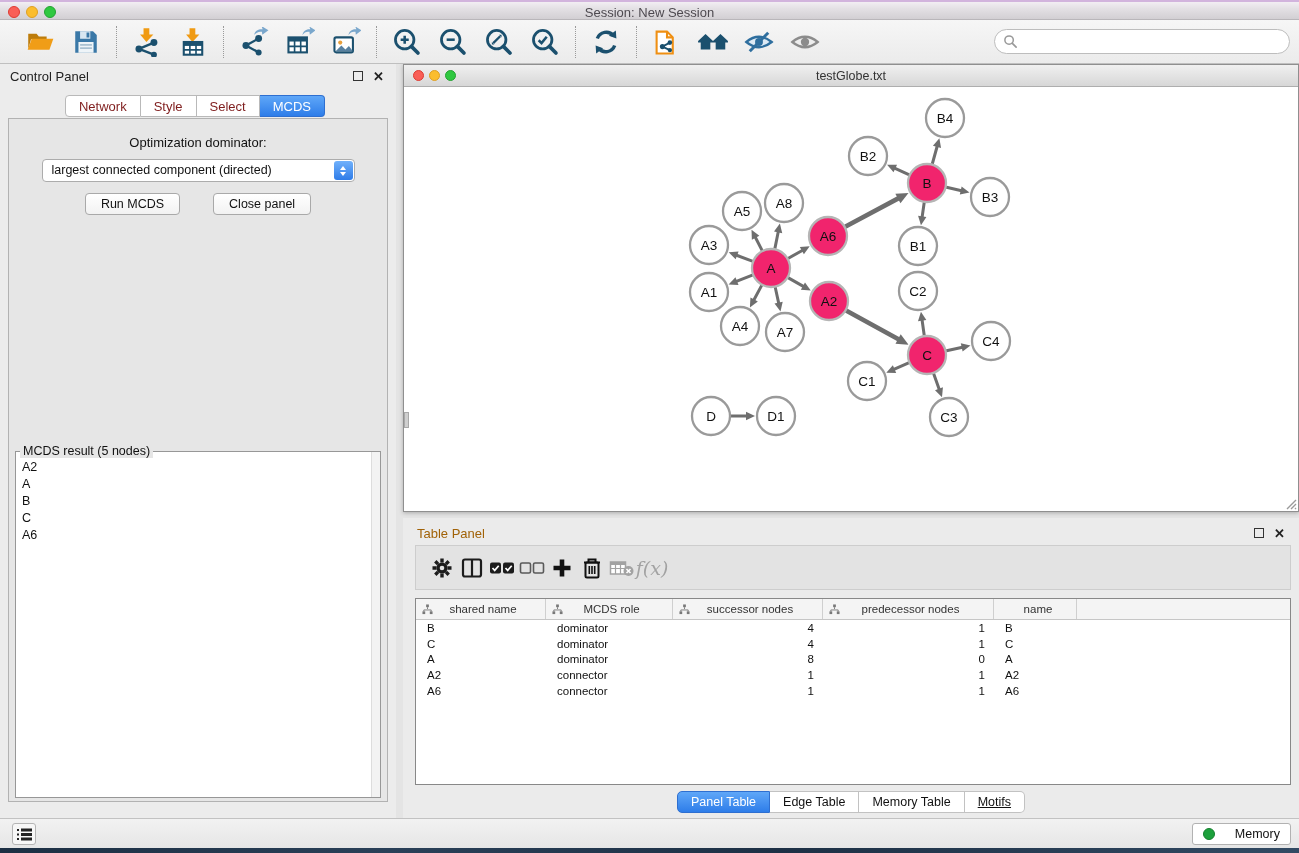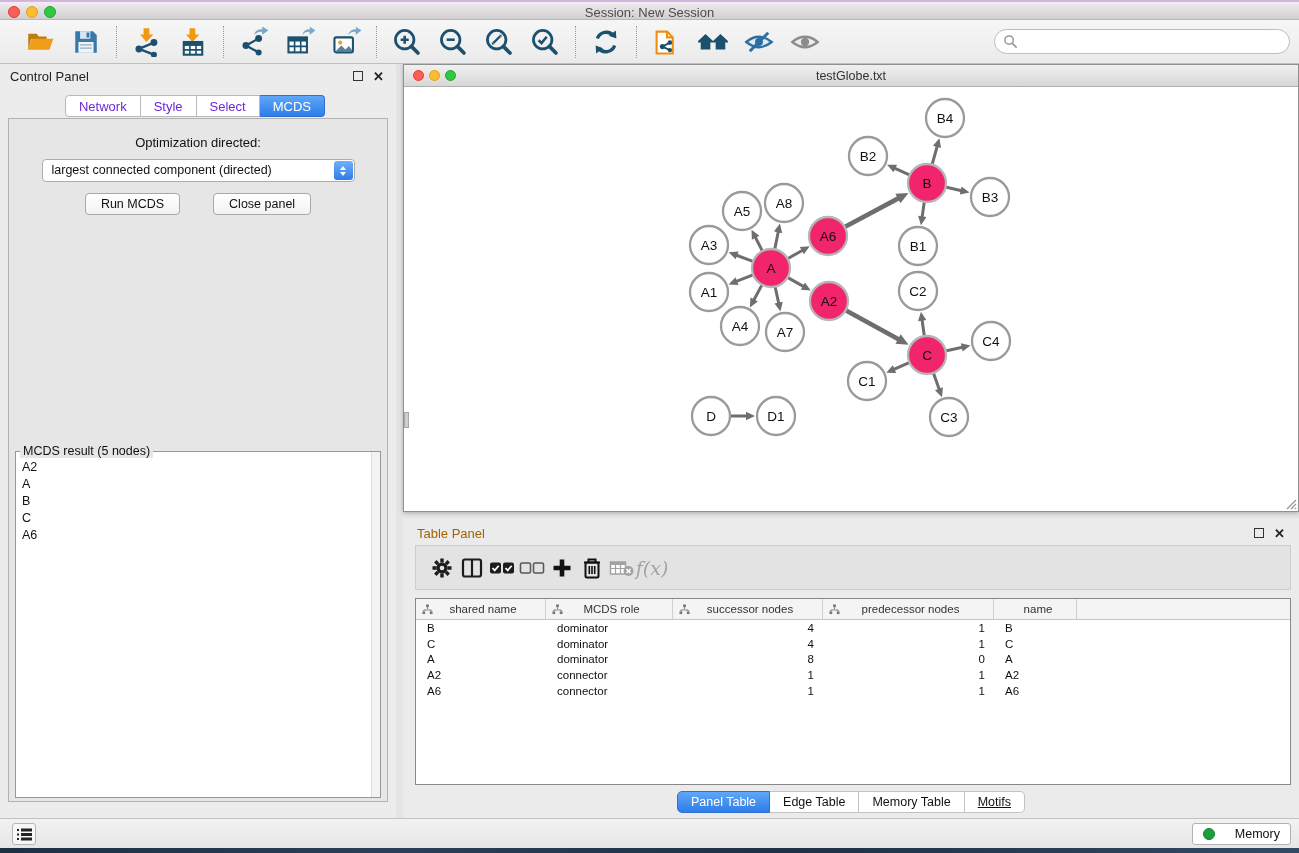"Network" .cp-tab { color: #6d28d9 -> #7f1d1d }
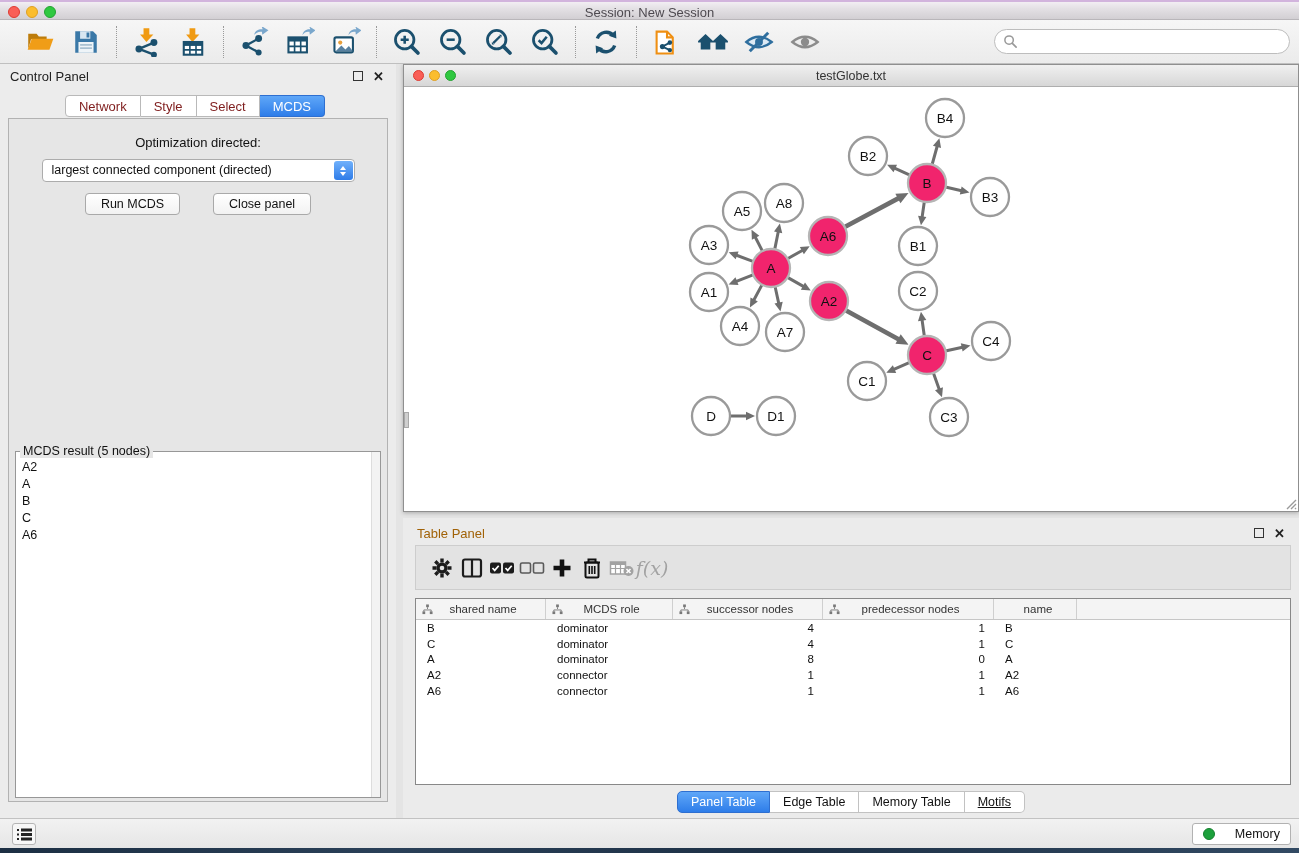"Optimization directed:" div { text: directed -> dominator }
